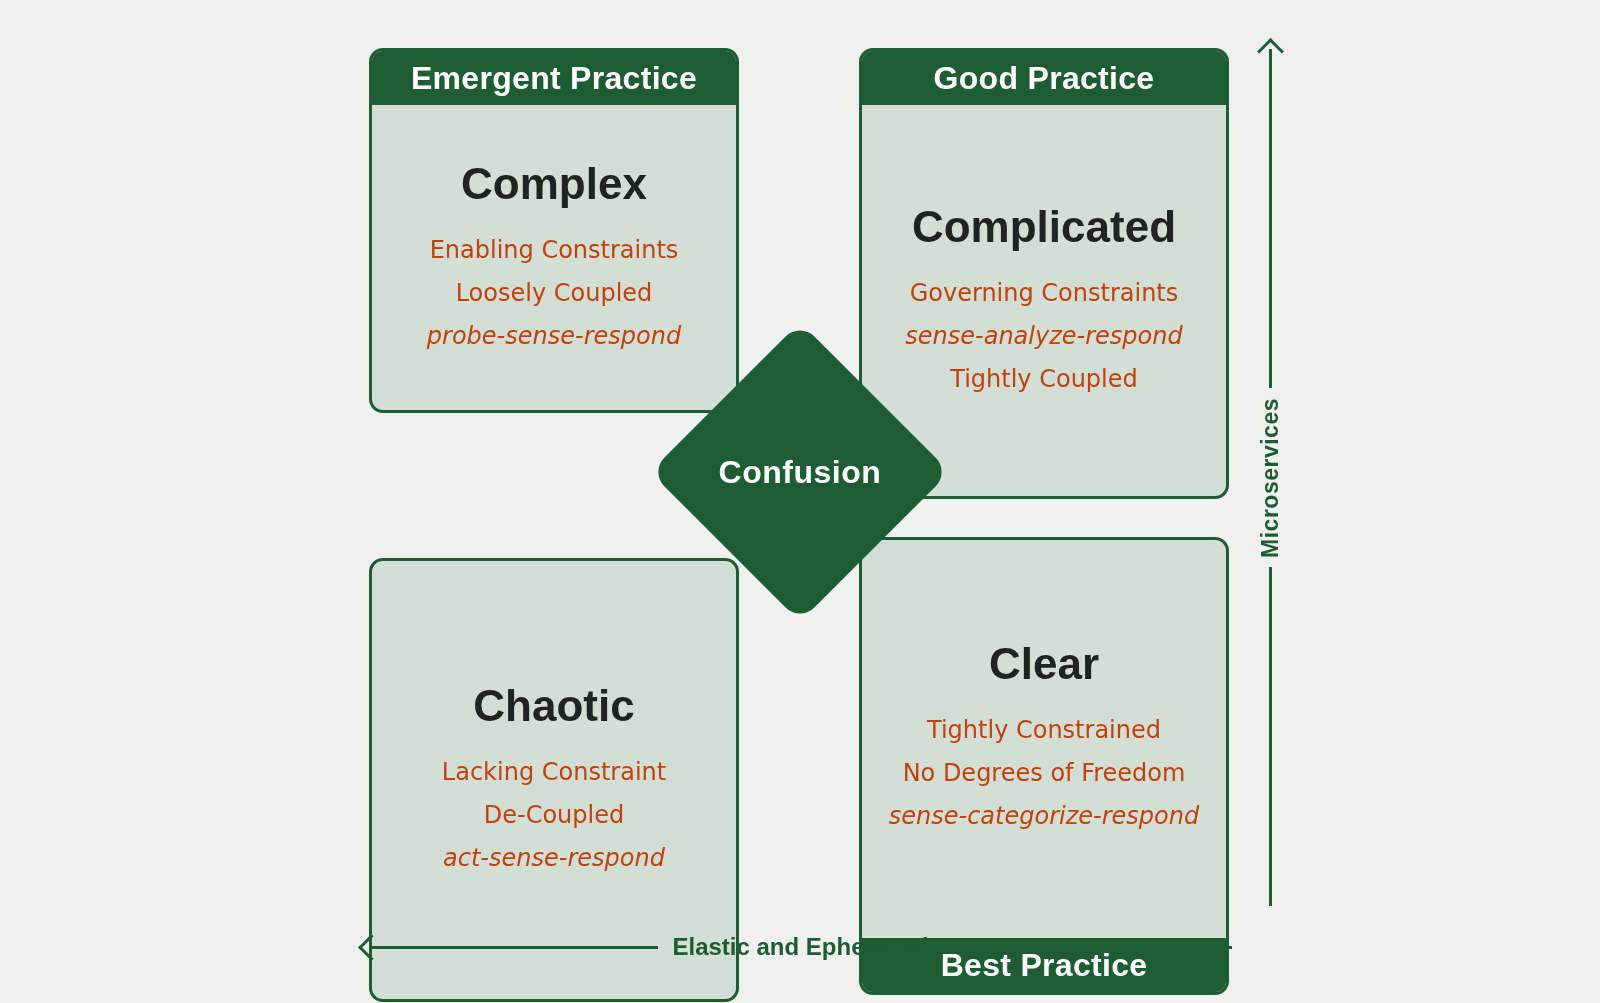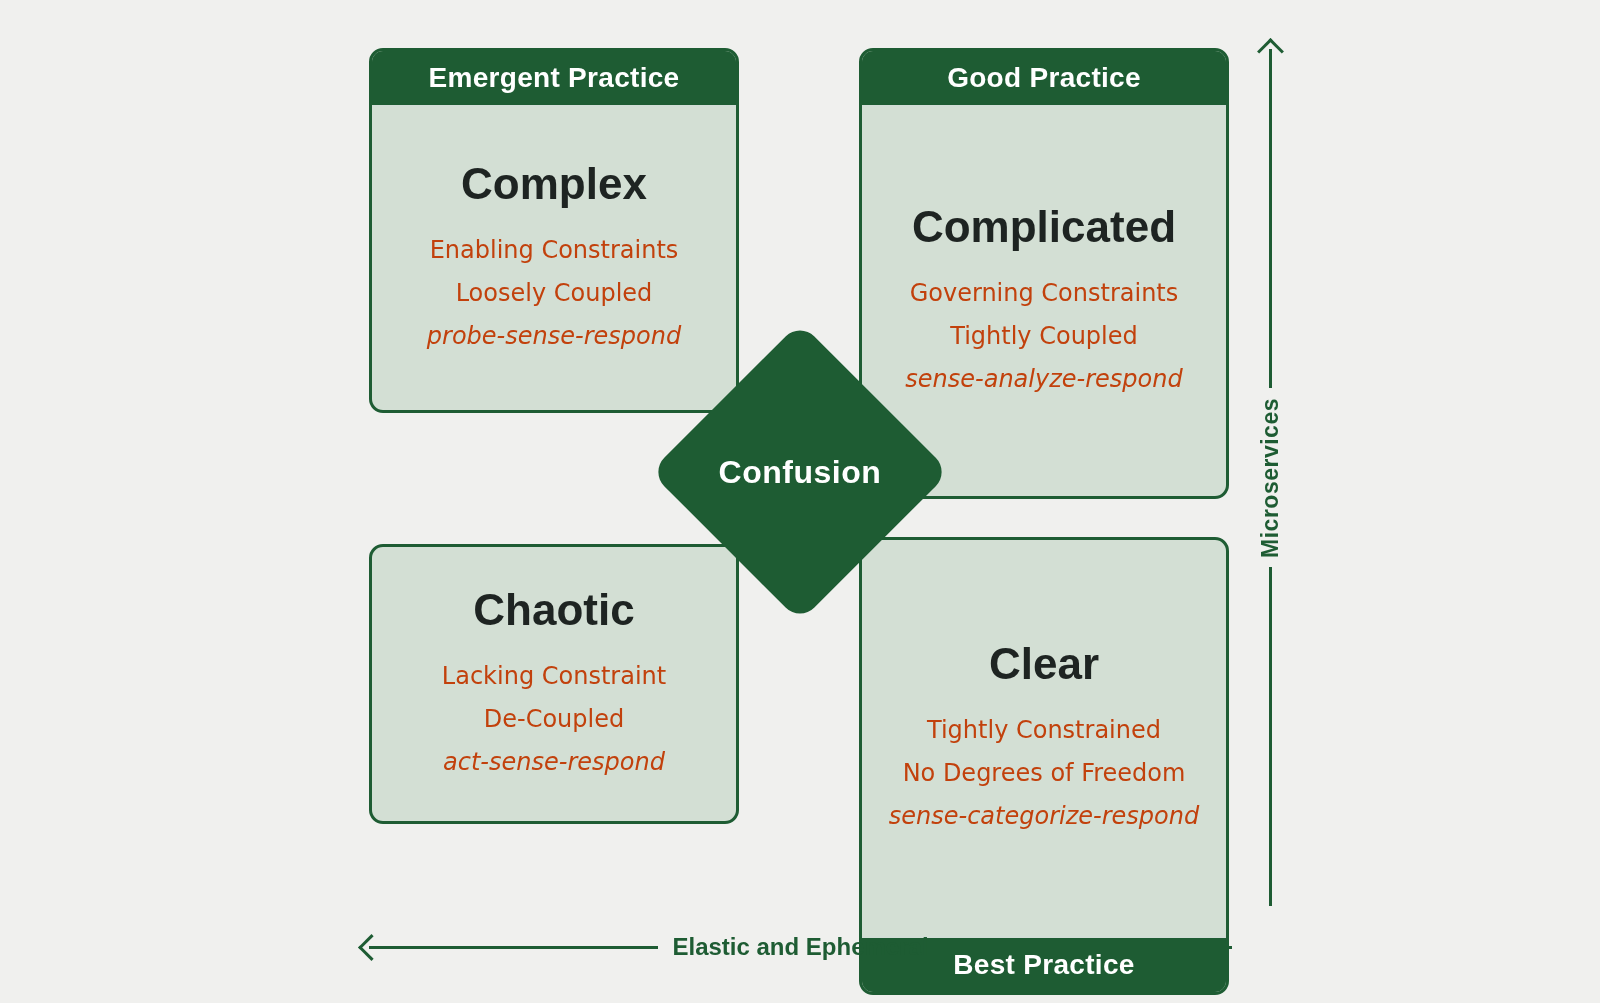"Emergent Practice" .banner { font-size: 28px -> 32px }
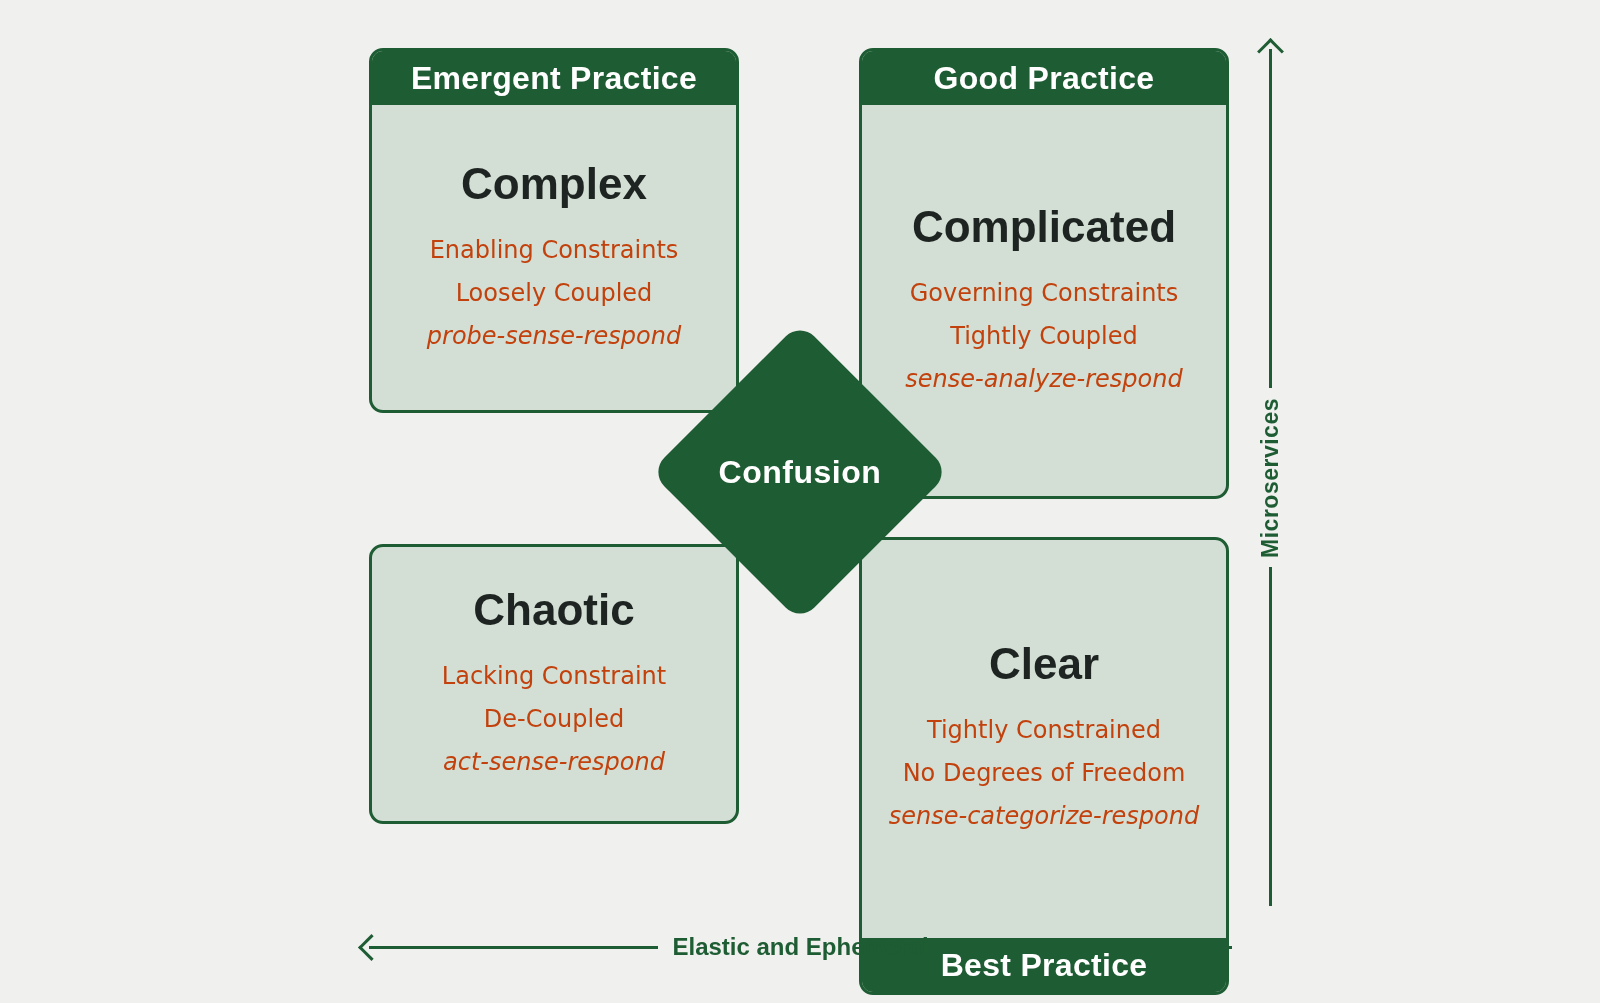"Tightly Coupled" p.q-line { order: before "sense-analyze-respond" -> after "sense-analyze-respond" }
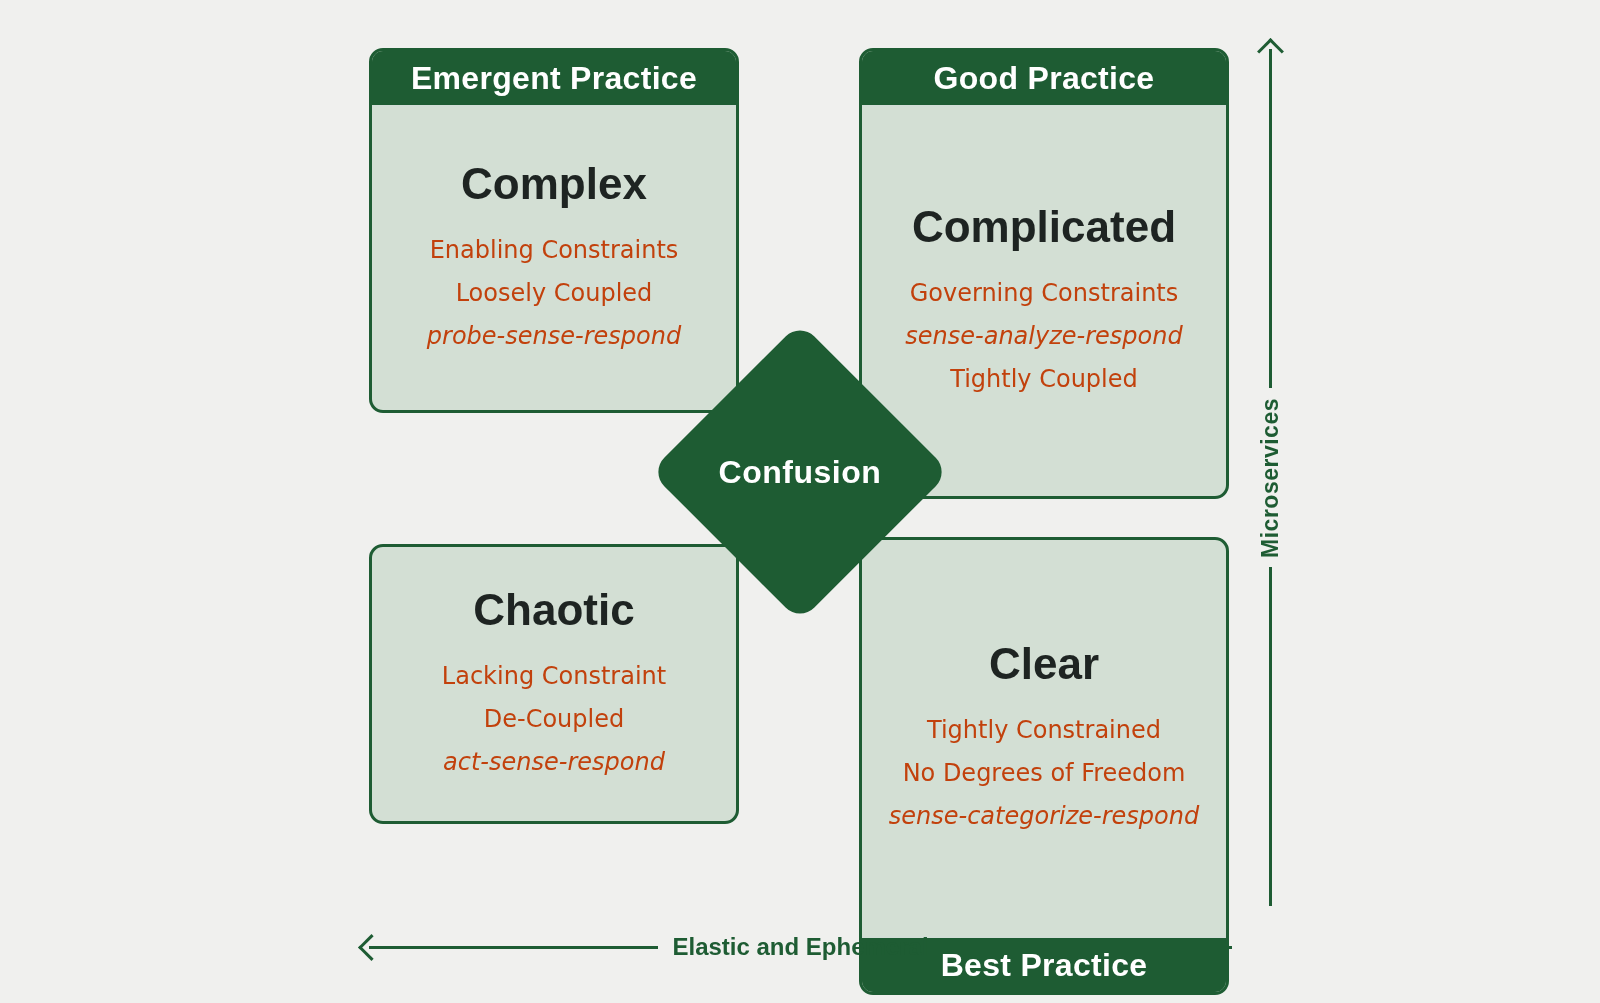"Chaotic" .card.bl { height: 280px -> 444px; top: 544px -> 558px }
